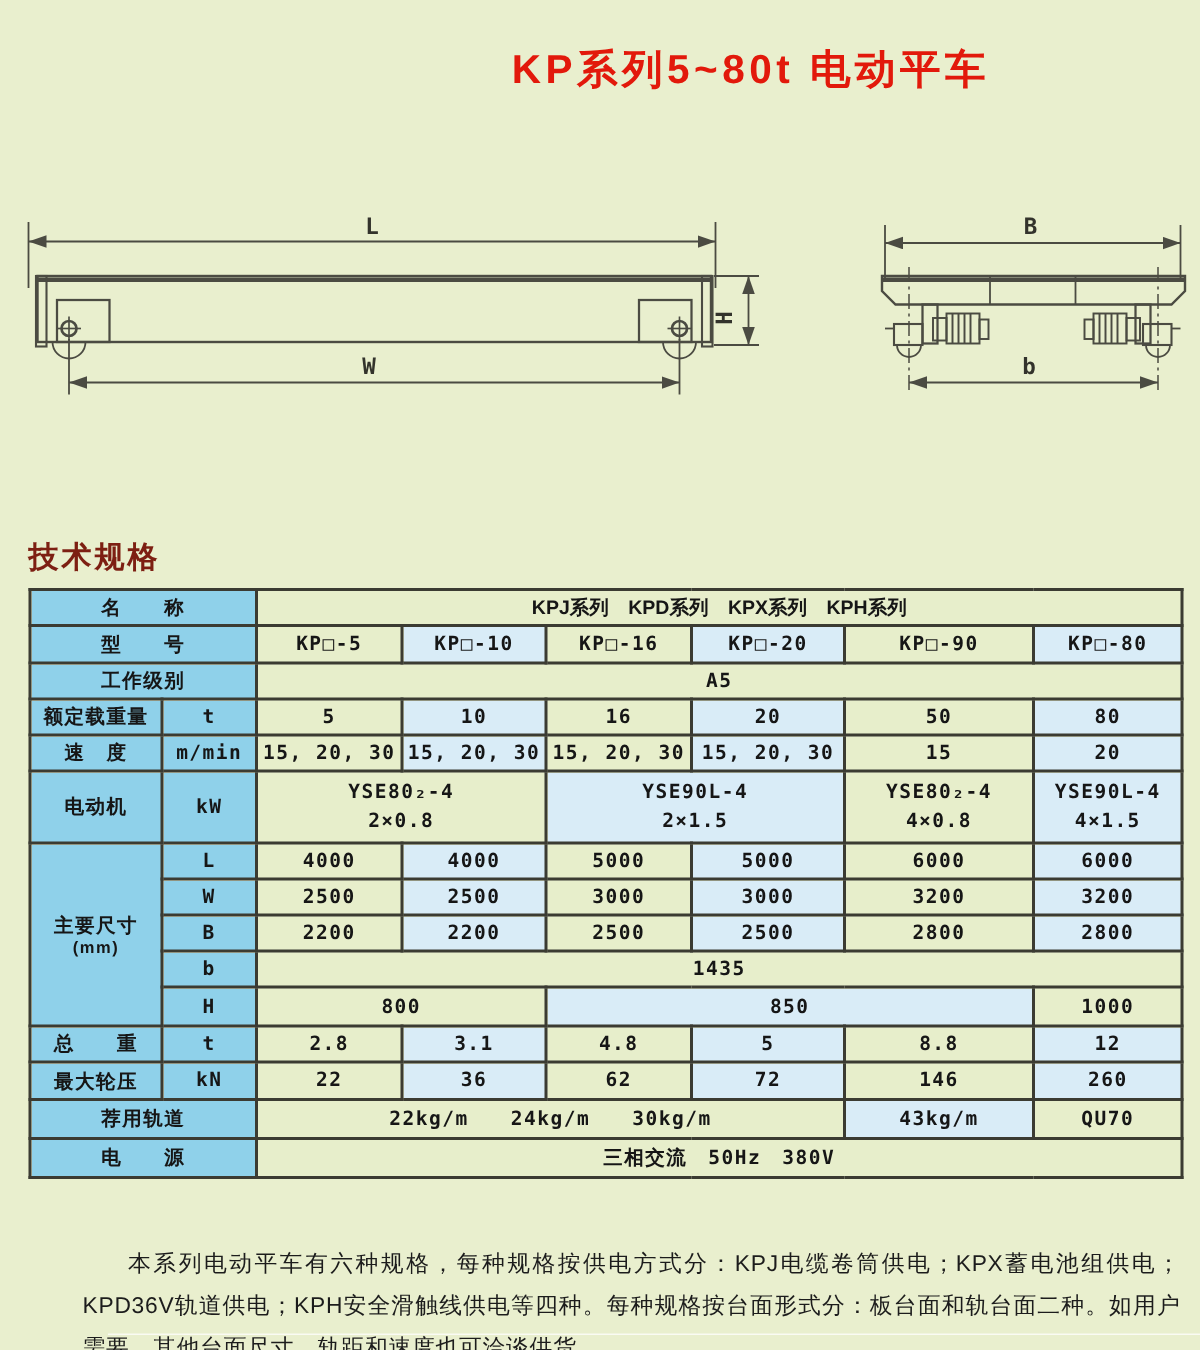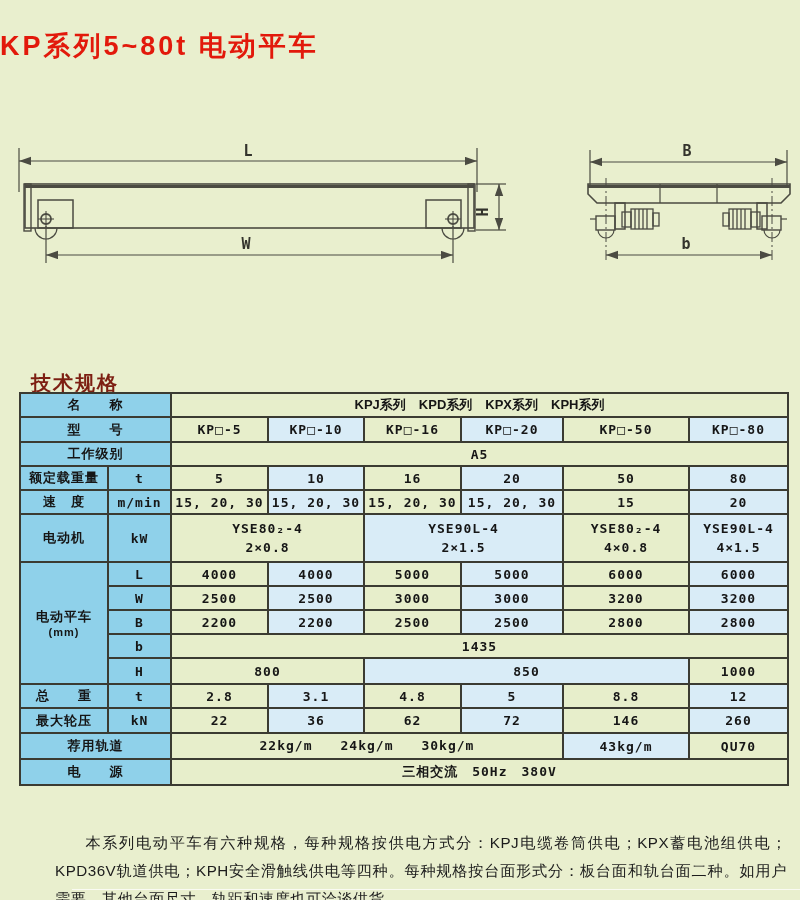"KP系列5~80t 电动平车" .title { text-align: left -> right }
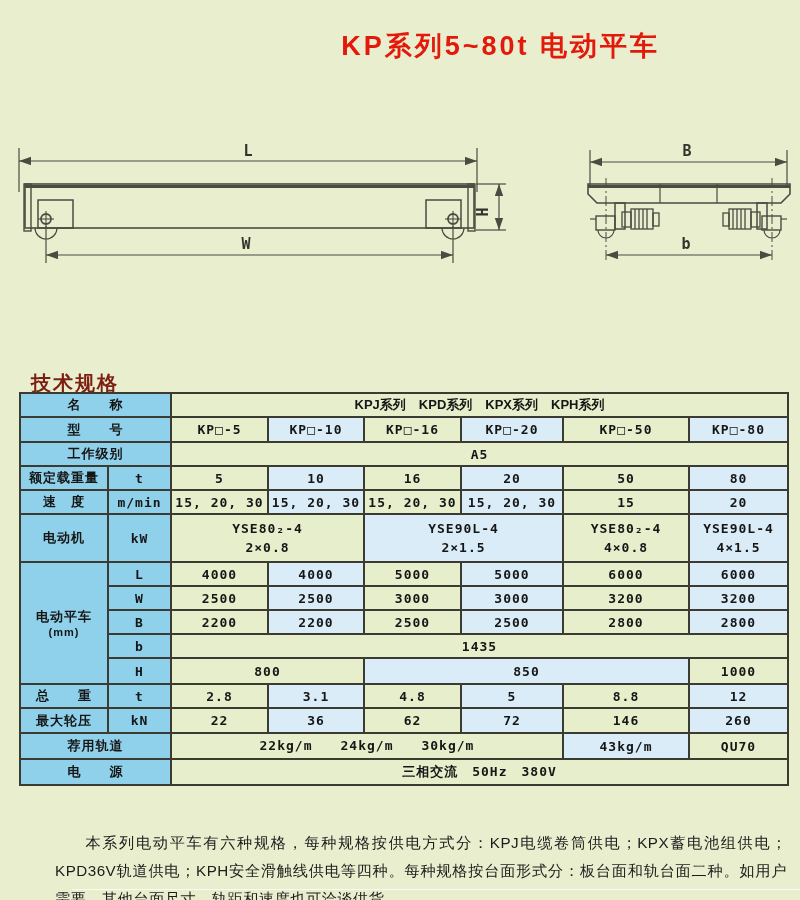"技术规格" .section-heading { margin: 16px -> 4px }
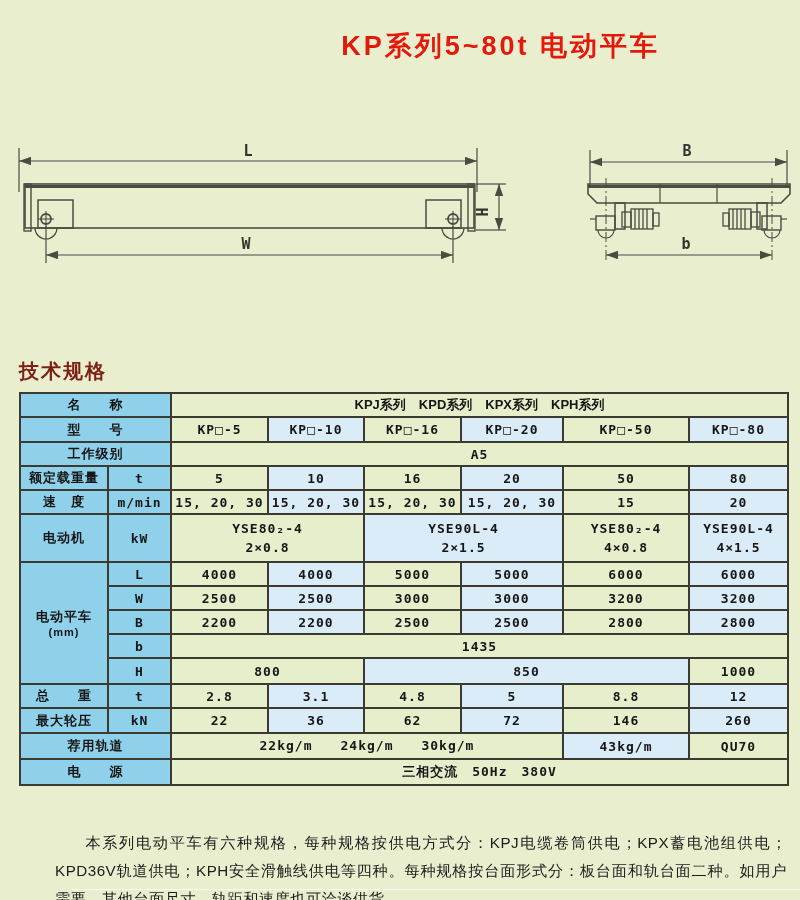"KP□-50" td.g { text: -50 -> -90 }
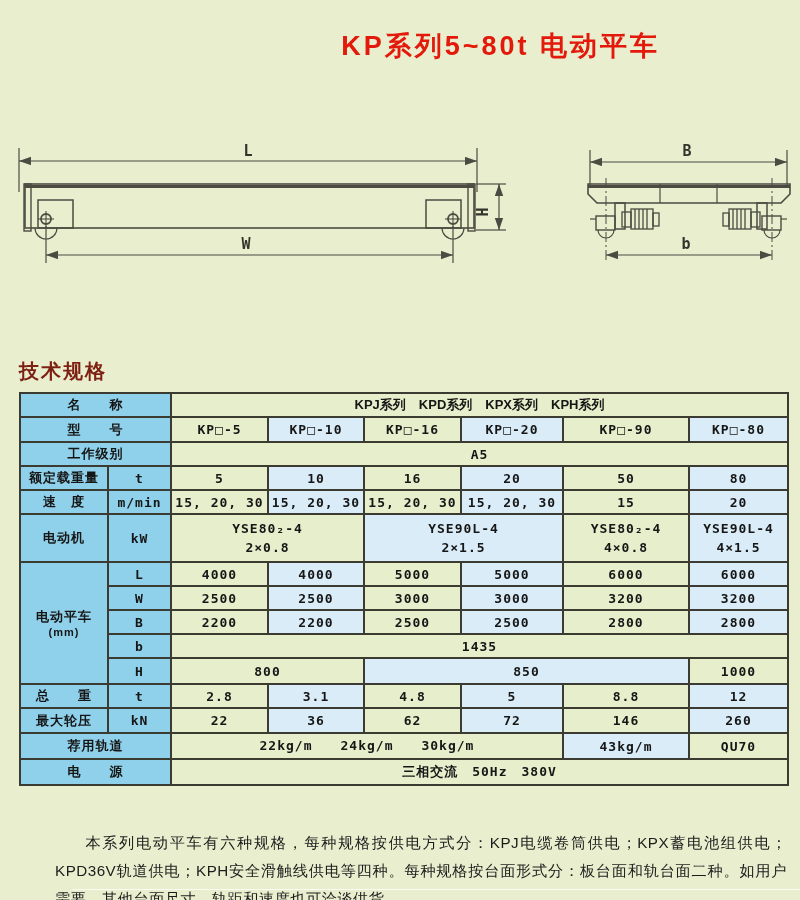"电动平车" span { text: 电动平车 -> 主要尺寸 }
